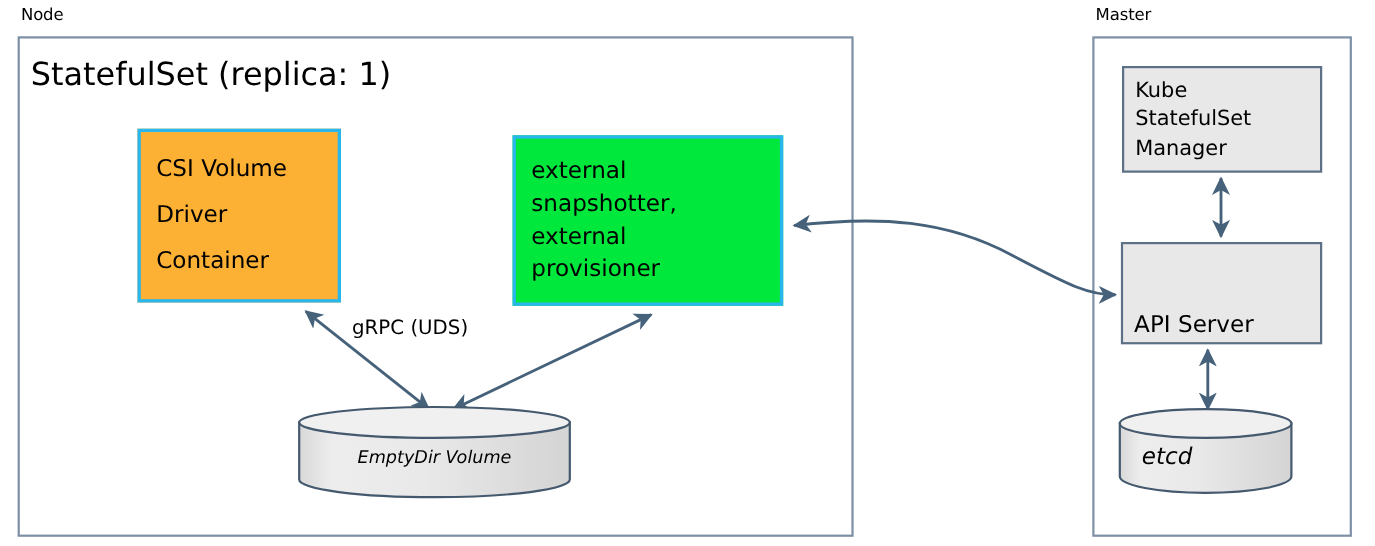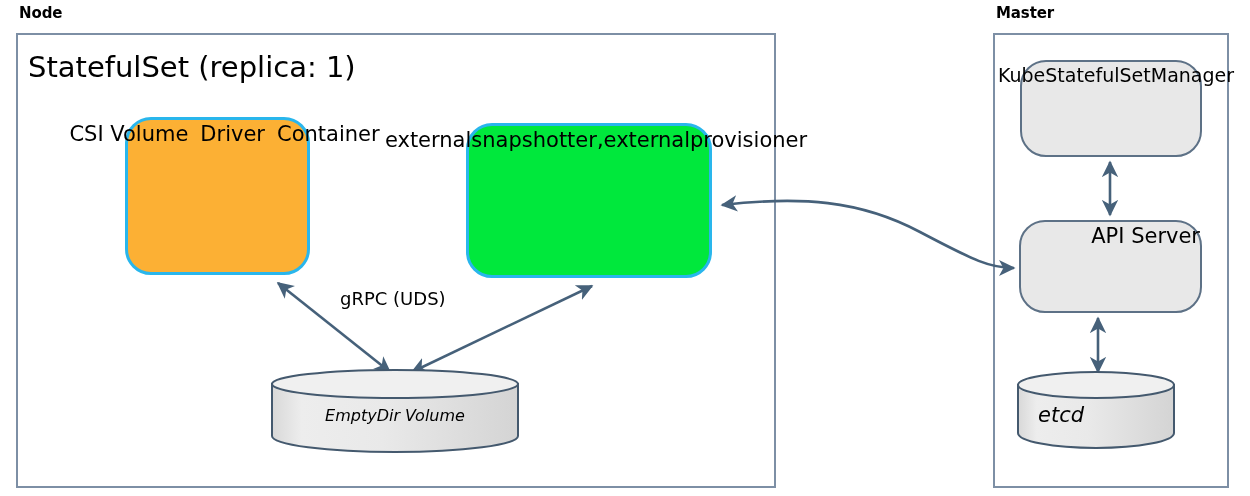"Node" .group-label { font-weight: bold -> normal }
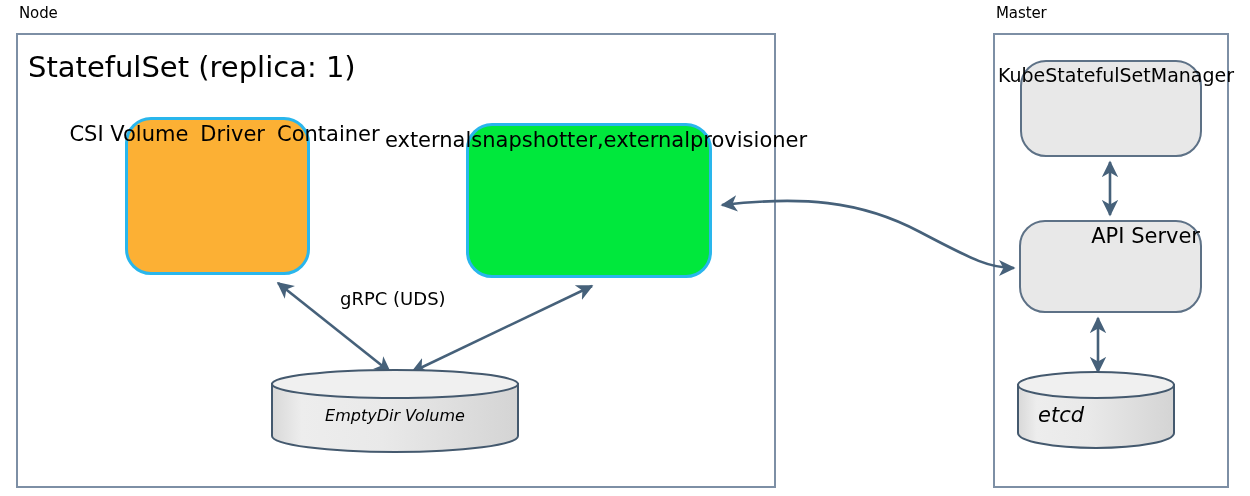"Kube" .node-box { border-radius: 26px -> none; flex-direction: none -> column }
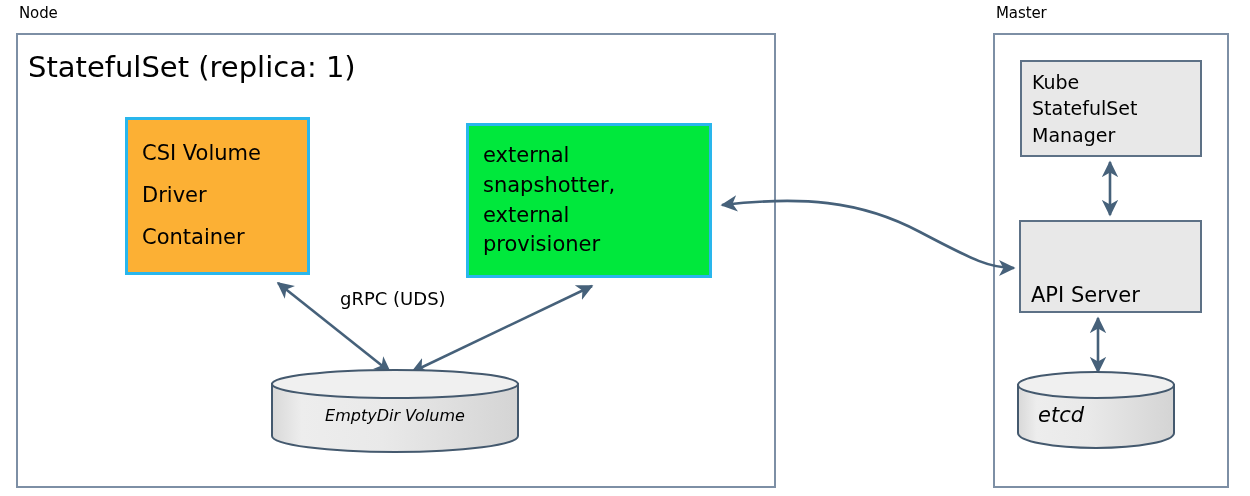"gRPC (UDS)" #grpc-label { margin-left: 20px -> none }
